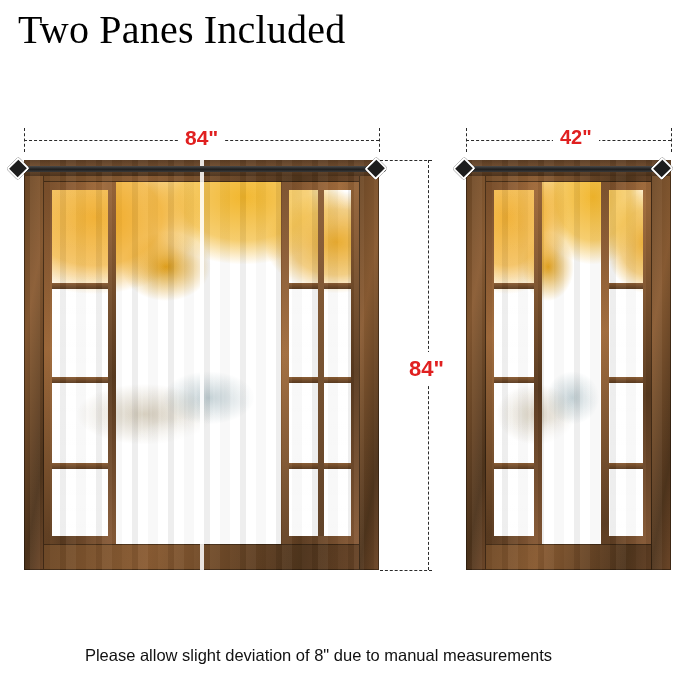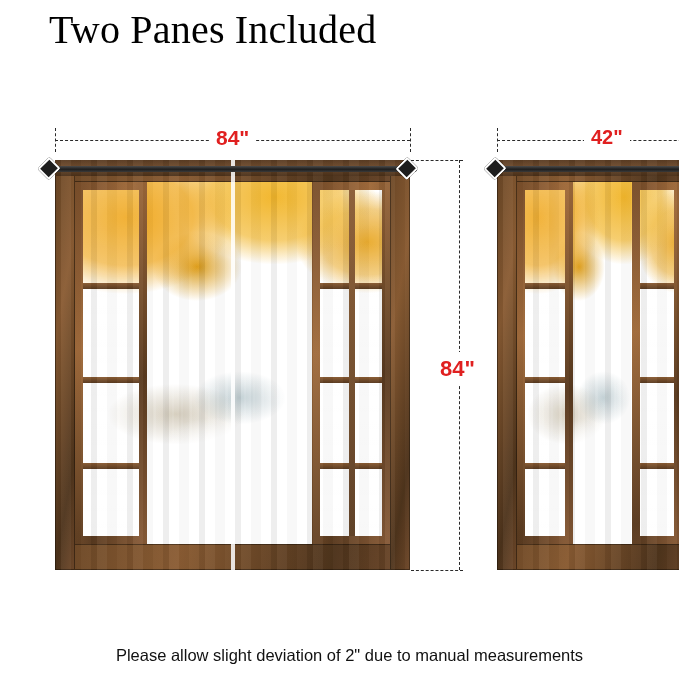"Two Panes Included" #stage { margin-left: 31px -> none }
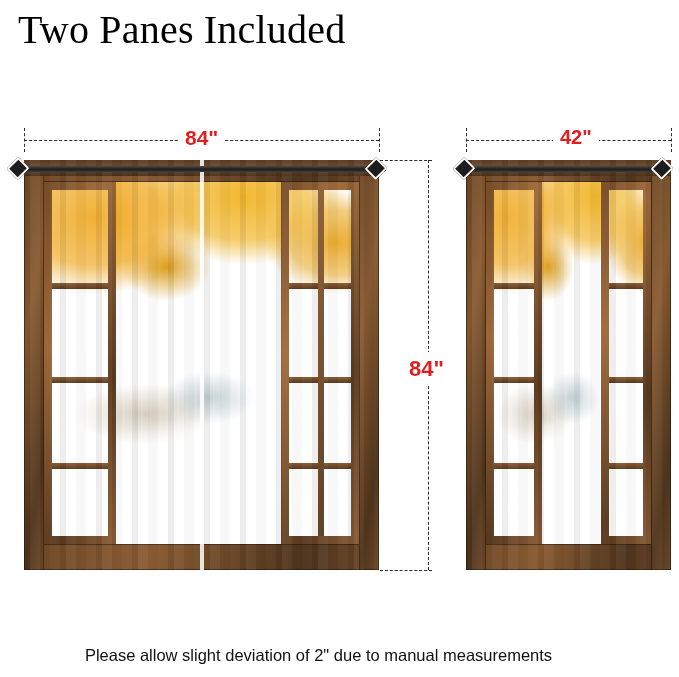"Please allow slight deviation of" div.footnote { text: 2 -> 8 }
